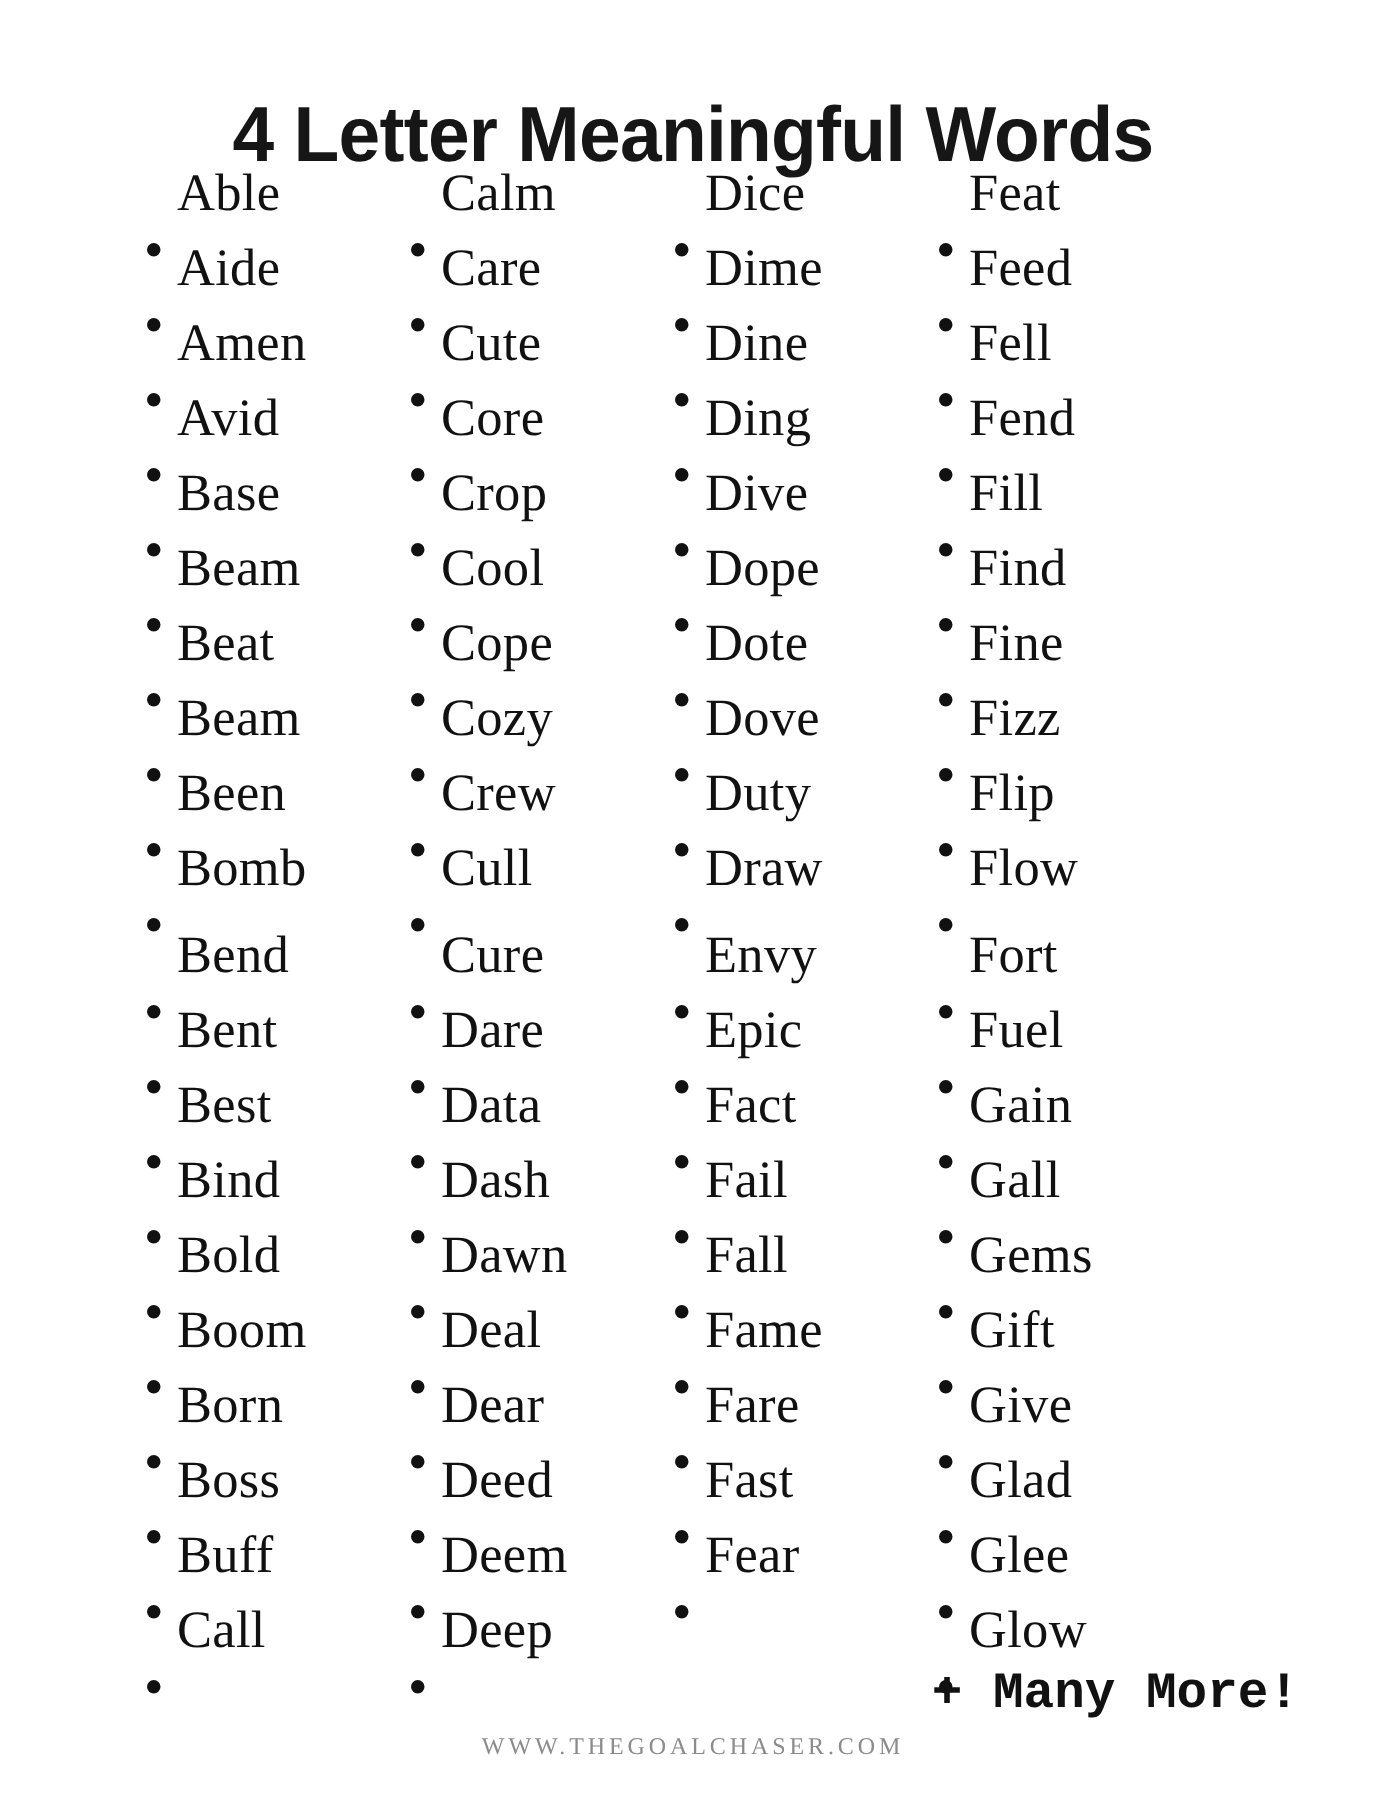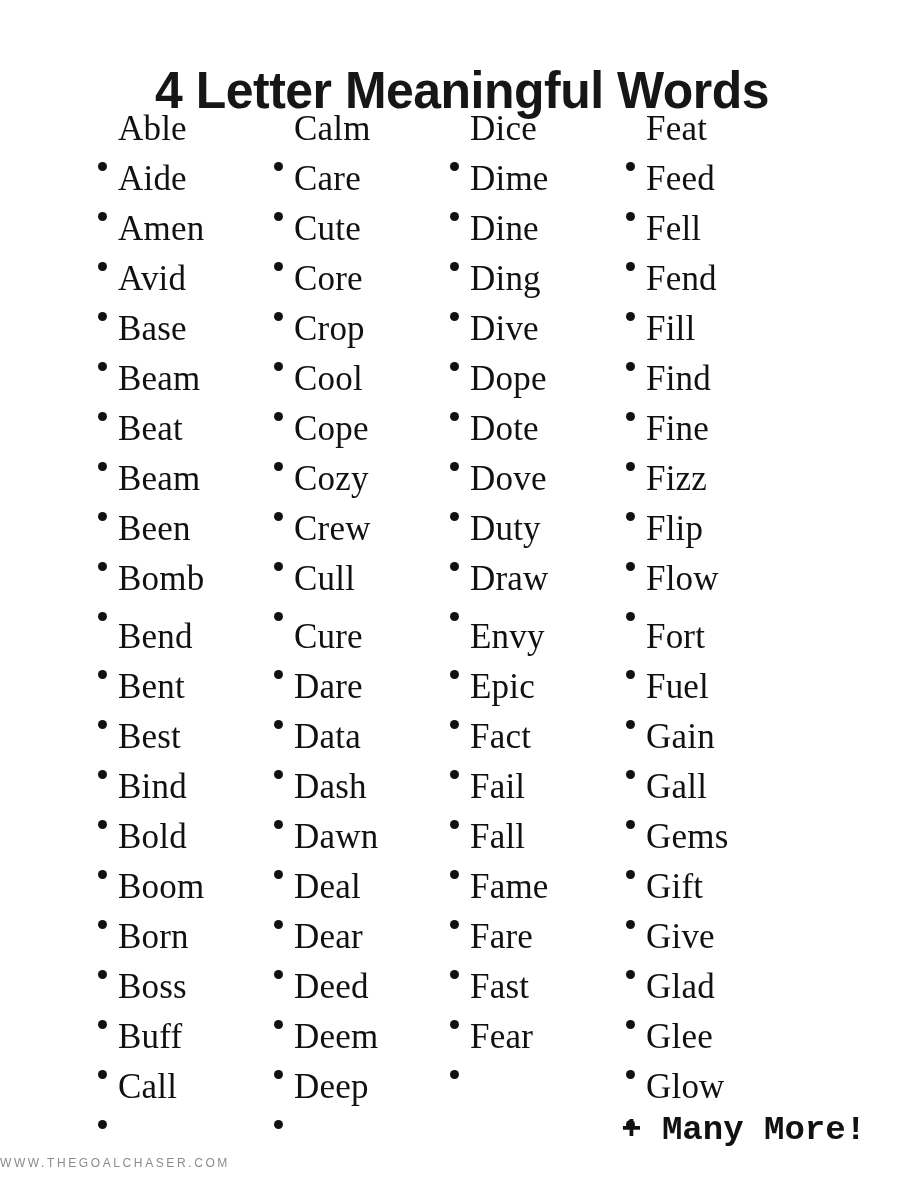"WWW.THEGOALCHASER.COM" .site-url { font-family: Liberation Sans, sans-serif -> Liberation Serif, serif; font-size: 12px -> 16px; text-align: left -> center }
